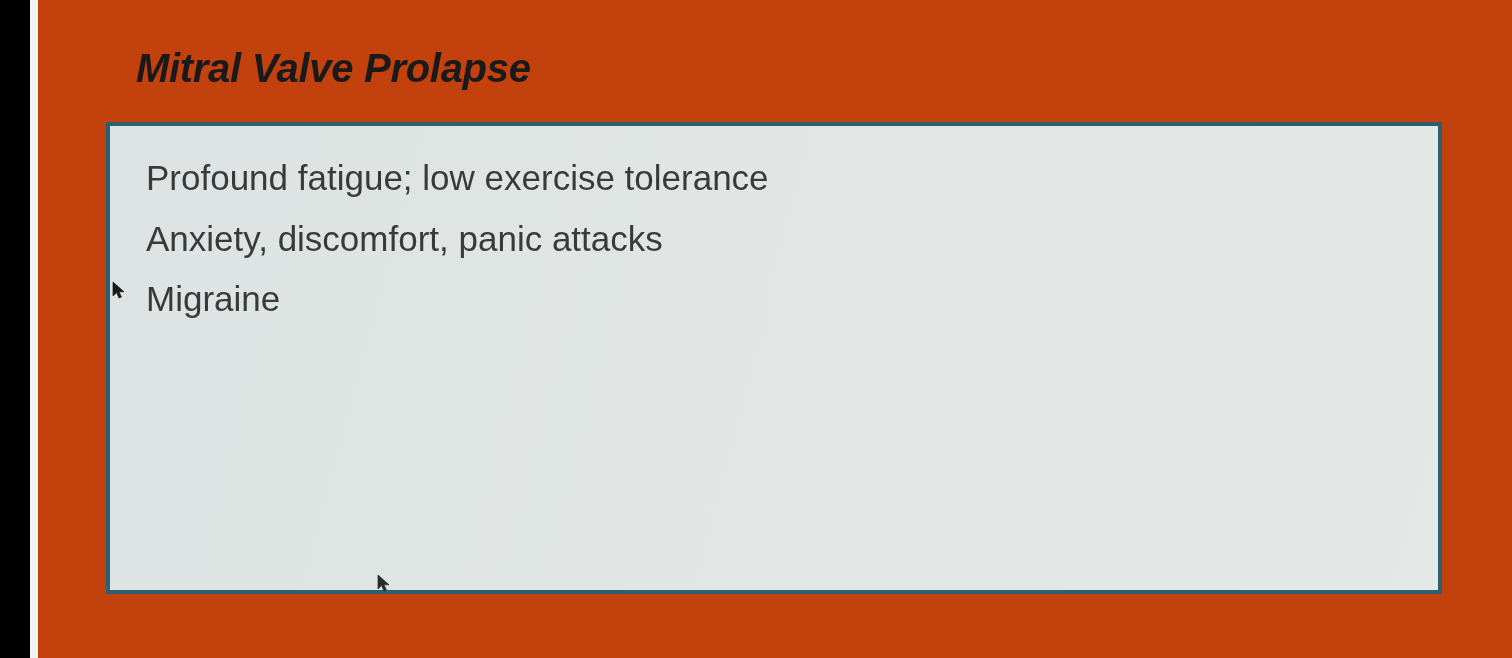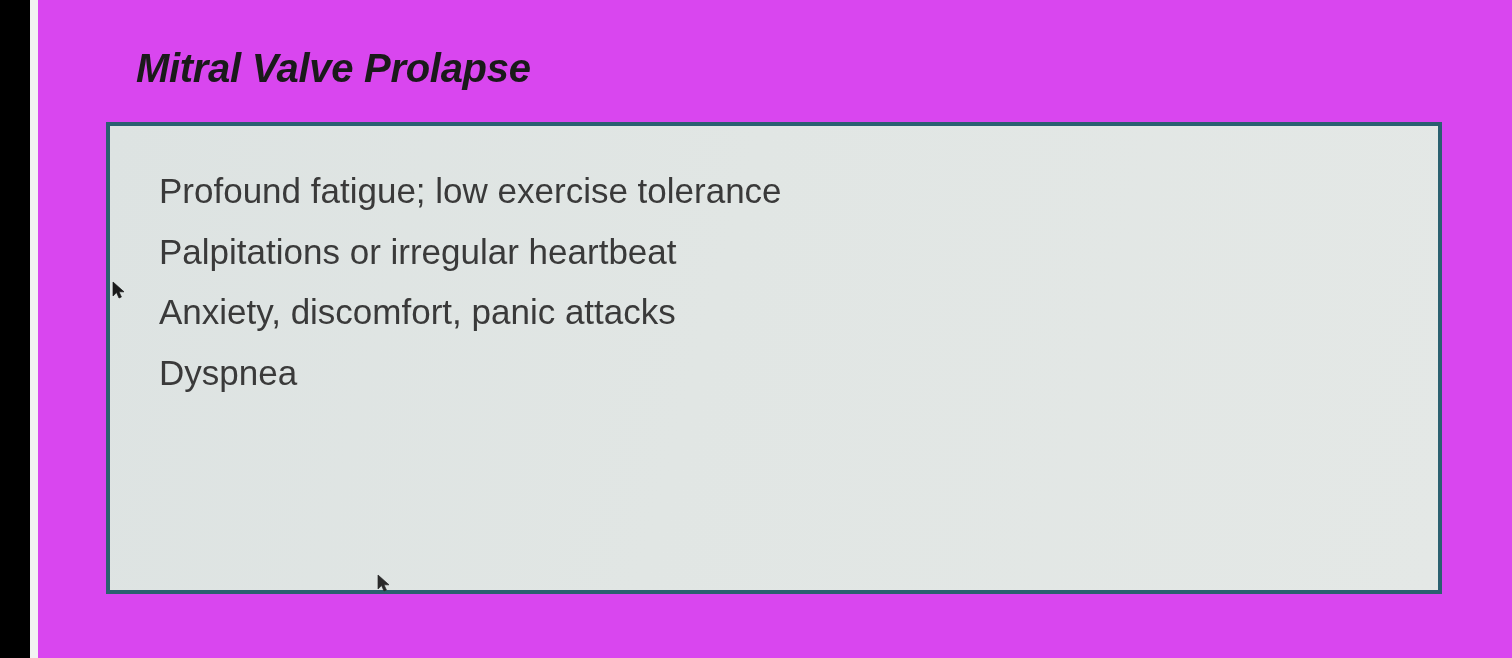"Mitral Valve Prolapse" #slide { background: #d946ef -> #c2410c }
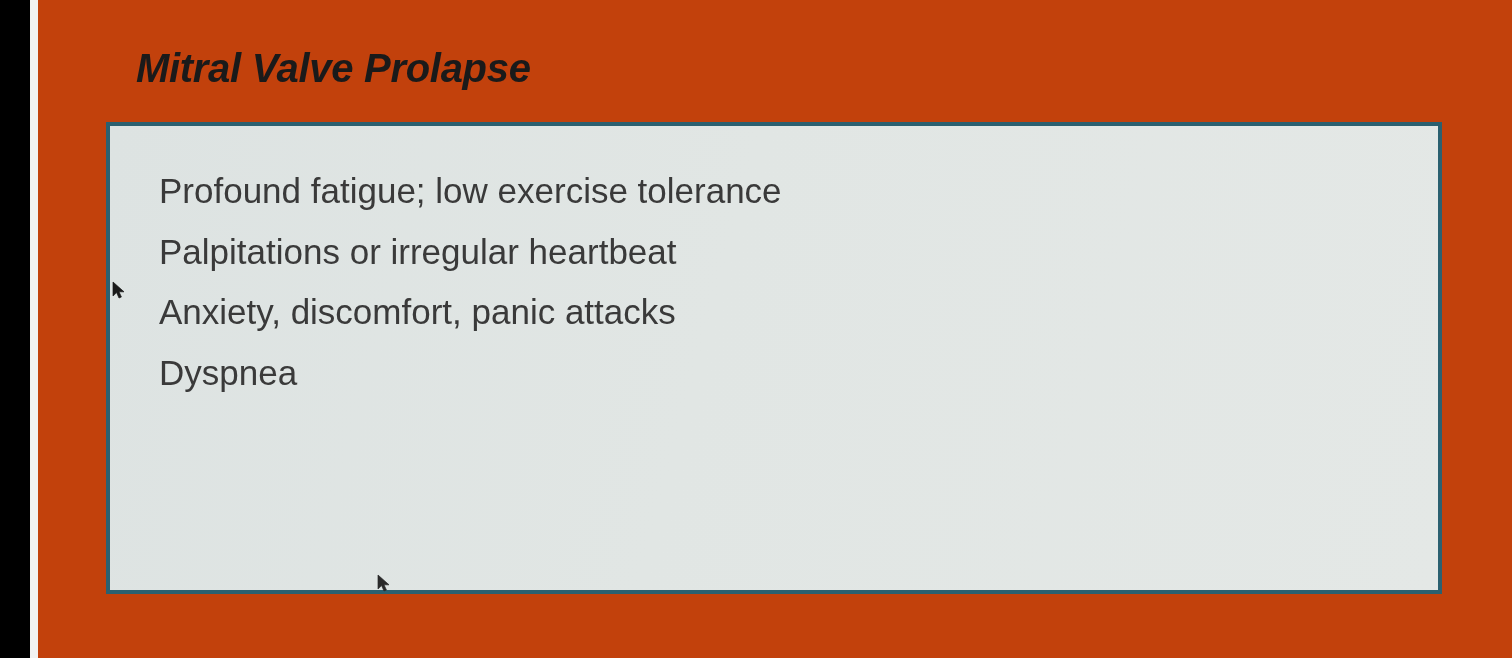"Profound fatigue; low exercise tolerance" #symptom-list { margin: 13px -> 0 }
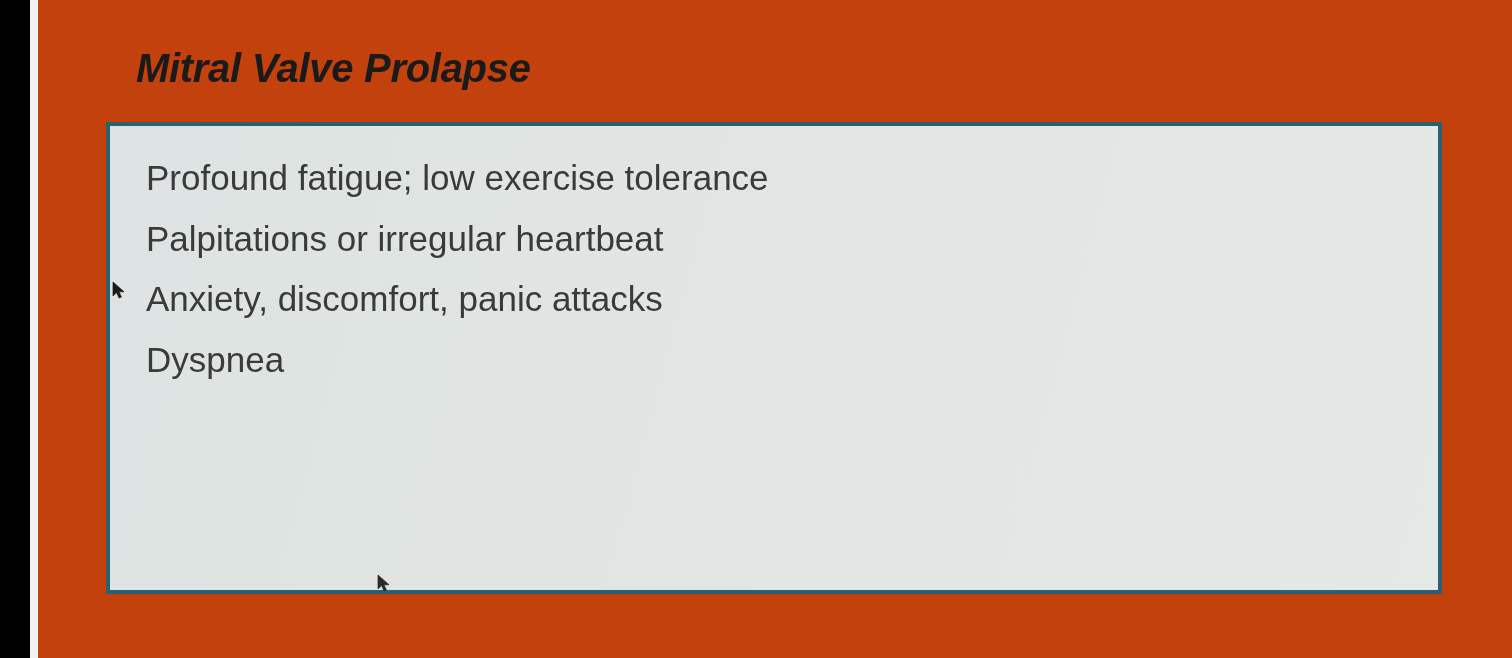"Palpitations or irregular heartbeat" li { html: <li>Palpitations or irregular heartbeat</li> -> none }
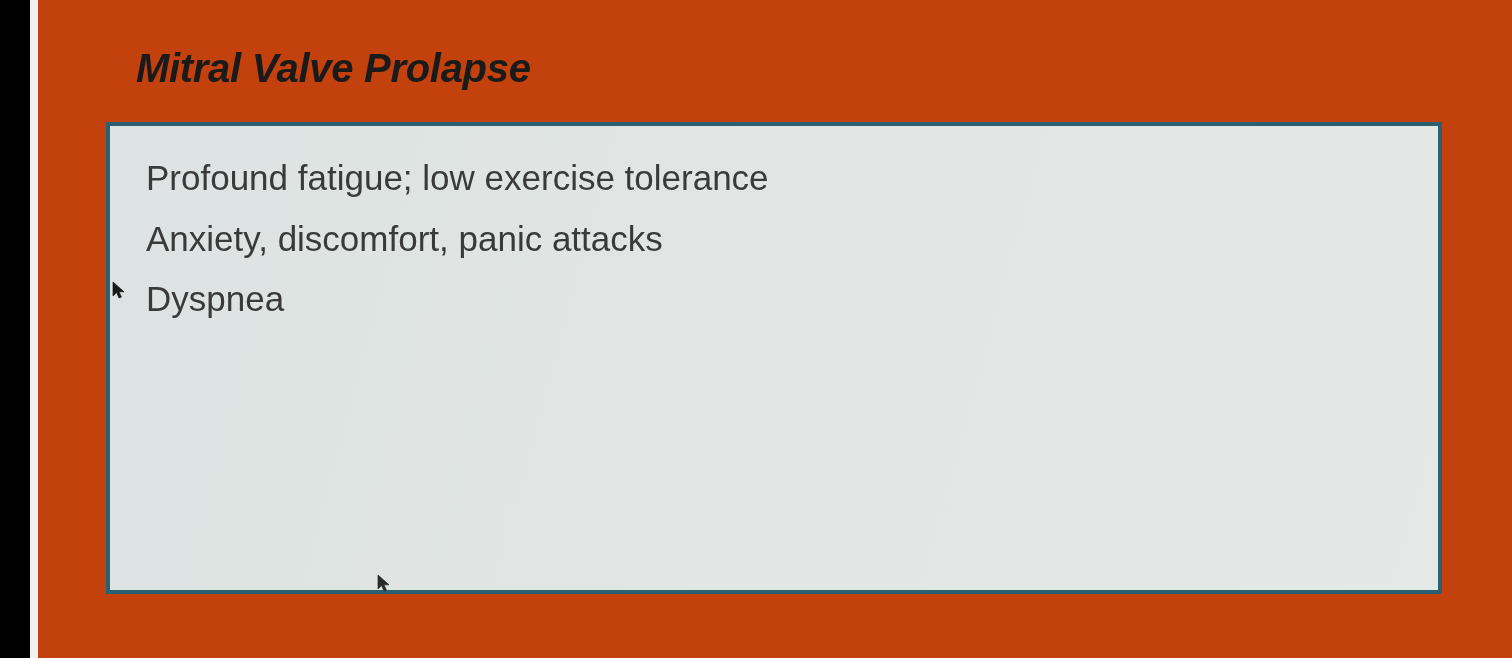"Dyspnea" li { text: Dyspnea -> Migraine }
